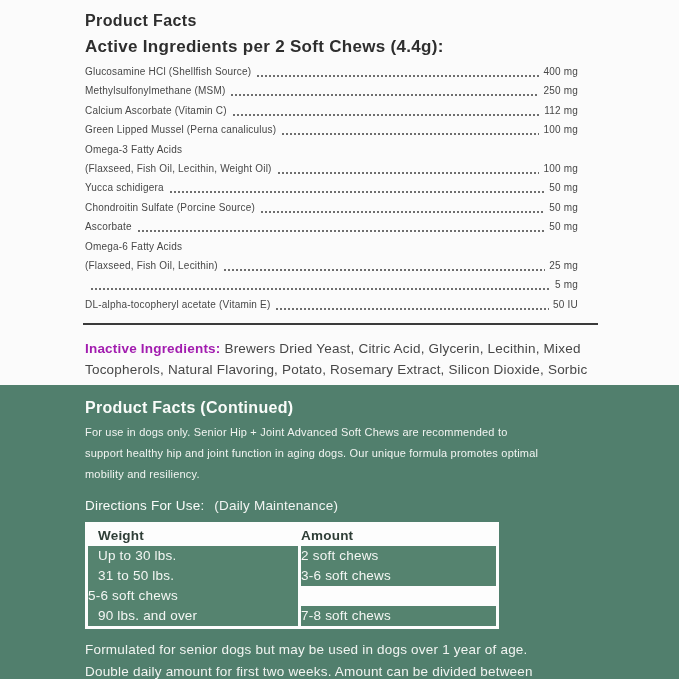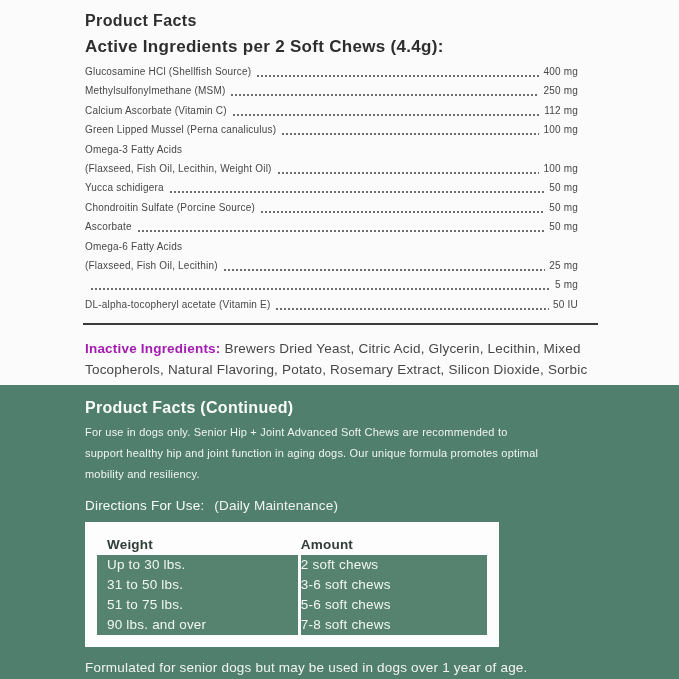"Weight" .dose-table { padding: 12px -> 3px }
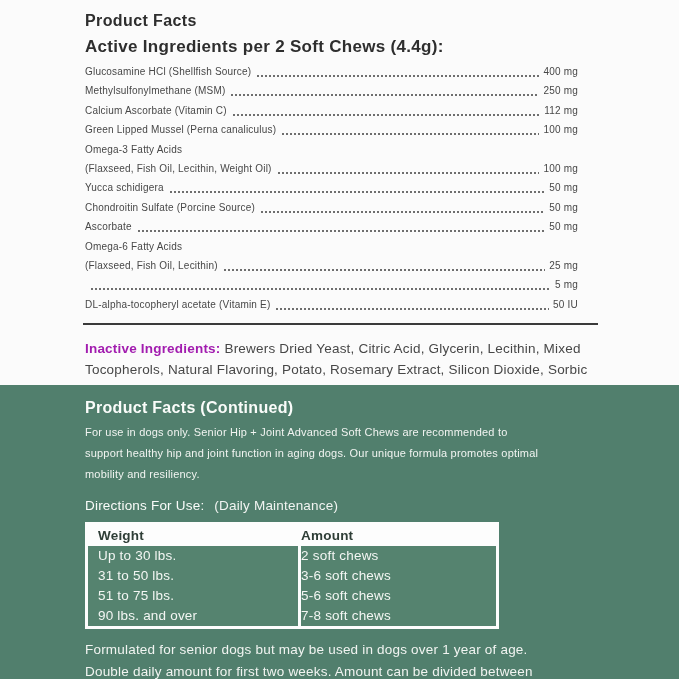"51 to 75 lbs." div.dt-cell { html: <div>51 to 75 lbs.</div> -> none }
